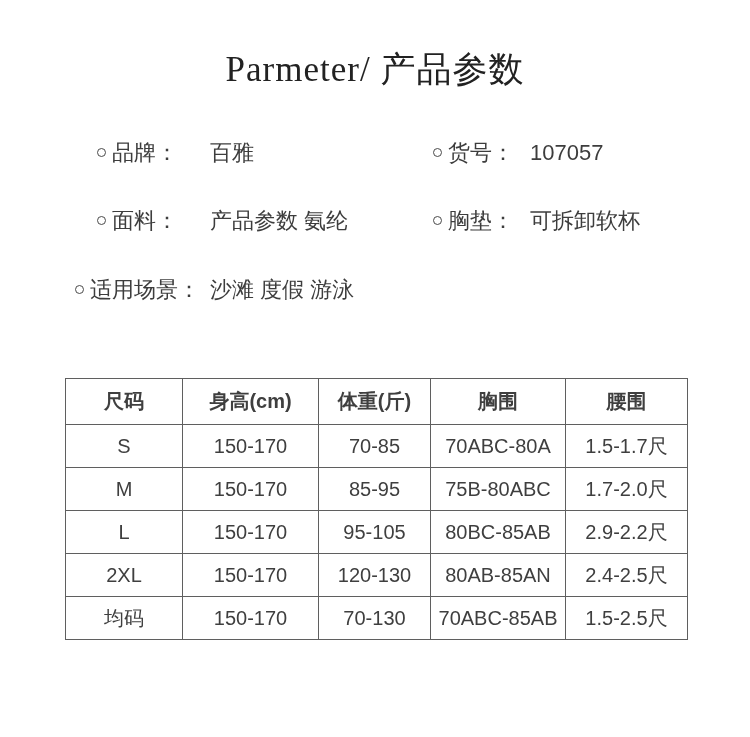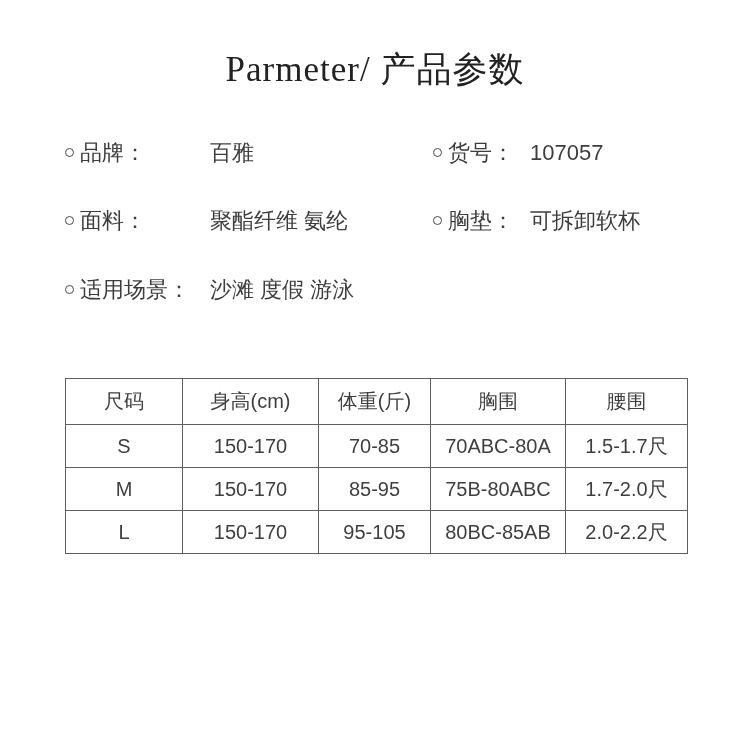"品牌：" .attr.col-left .label { text-align: none -> center }
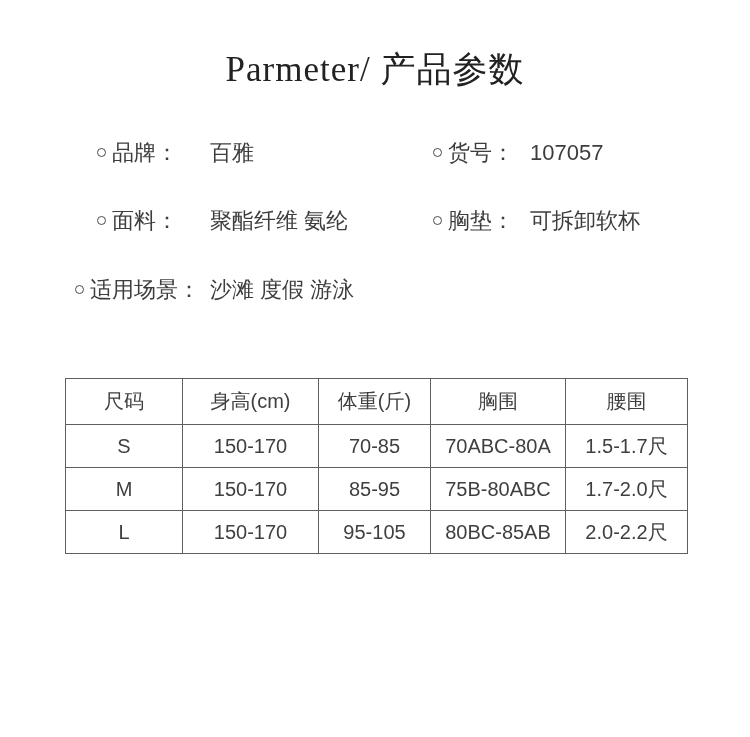"聚酯纤维 氨纶" span.value { text: 聚酯纤维 -> 产品参数 }
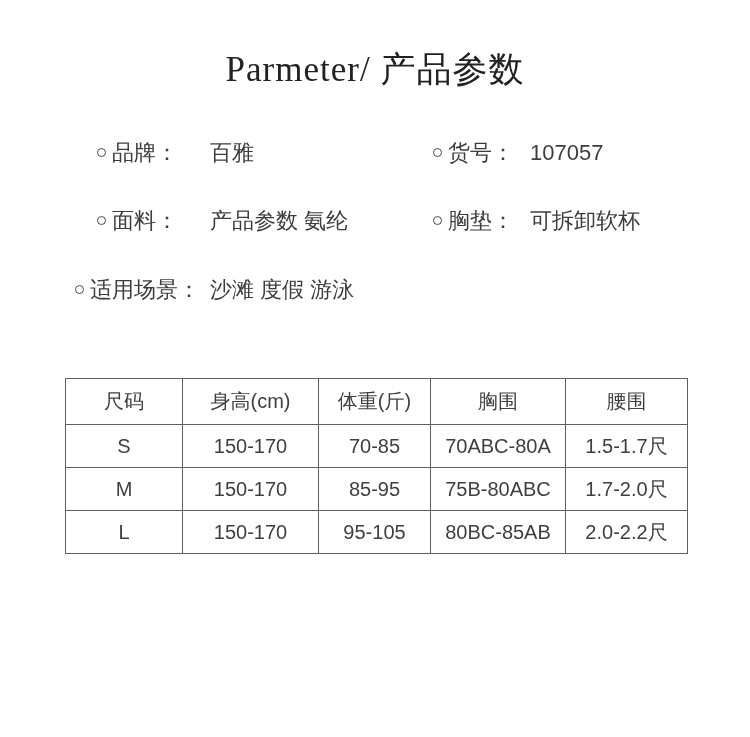"尺码" .size-table thead th { font-weight: none -> bold }
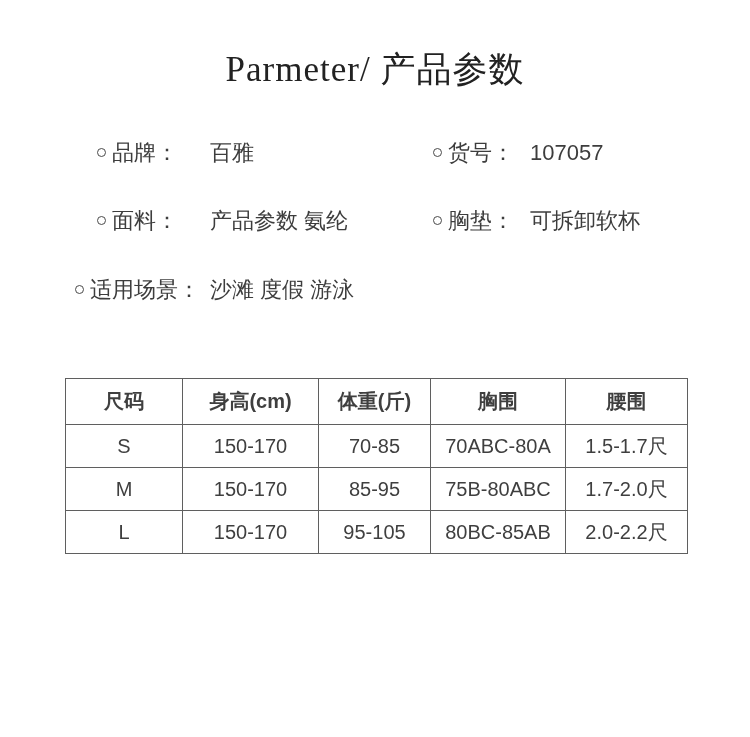"2.0-2.2尺" td { text: 2.0-2.2 -> 2.9-2.2 }
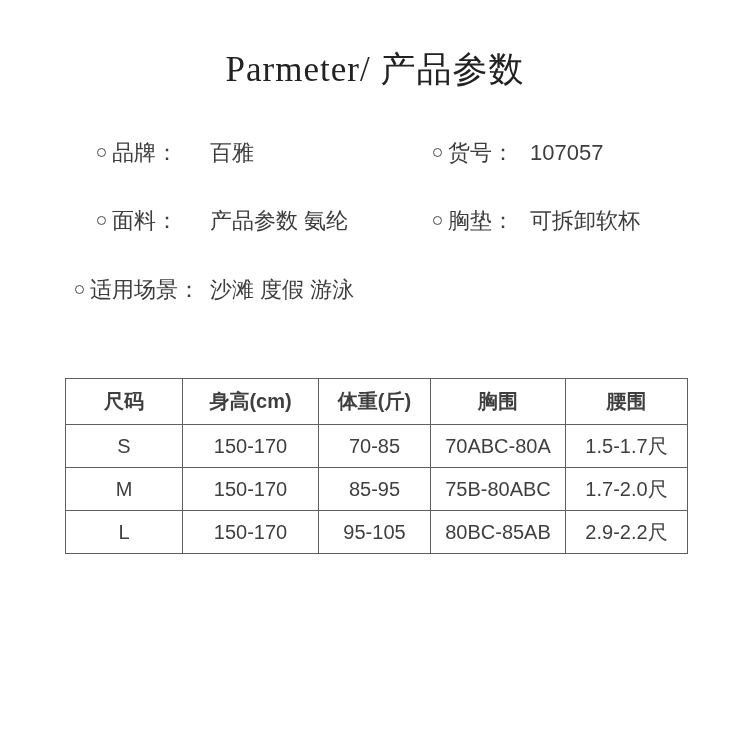"2XL" tr { html: none -> <tr> <td>2XL</td> <td>150-170</td> <td>120-130</td> <td>80AB-85AN</td> <td>2.4-2.5尺</td> </tr> }
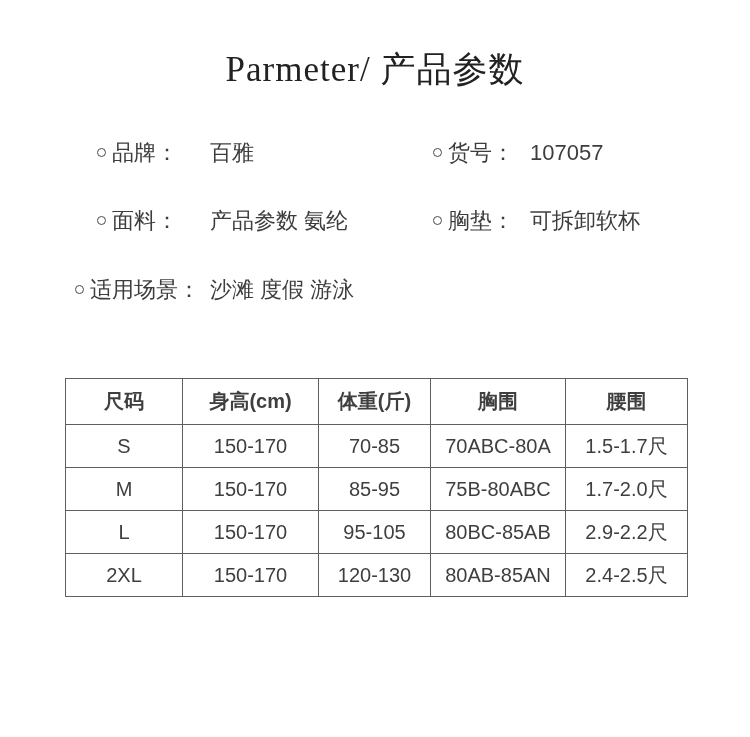"均码" tr { html: none -> <tr> <td>均码</td> <td>150-170</td> <td>70-130</td> <td>70ABC-85AB</td> <td>1.5-2.5尺</td> </tr> }
